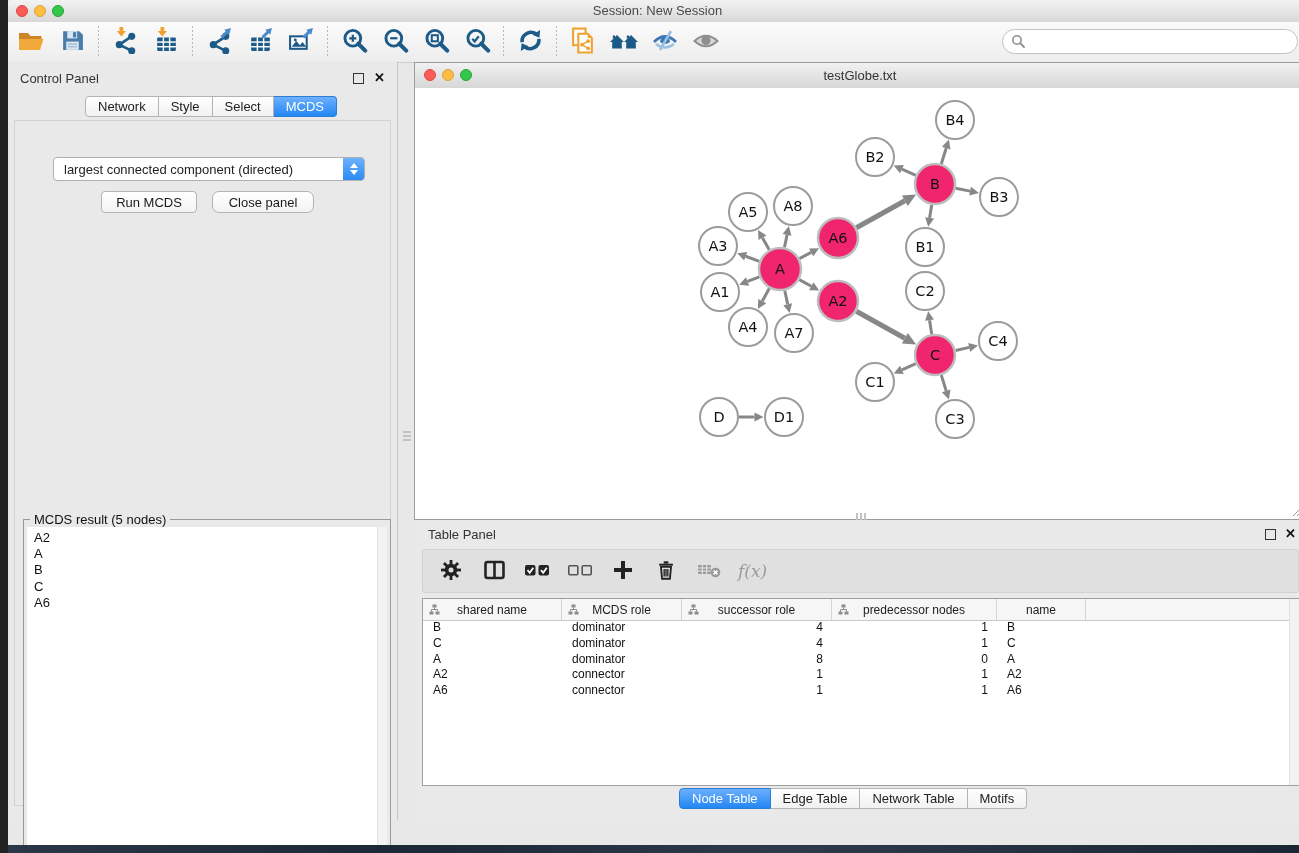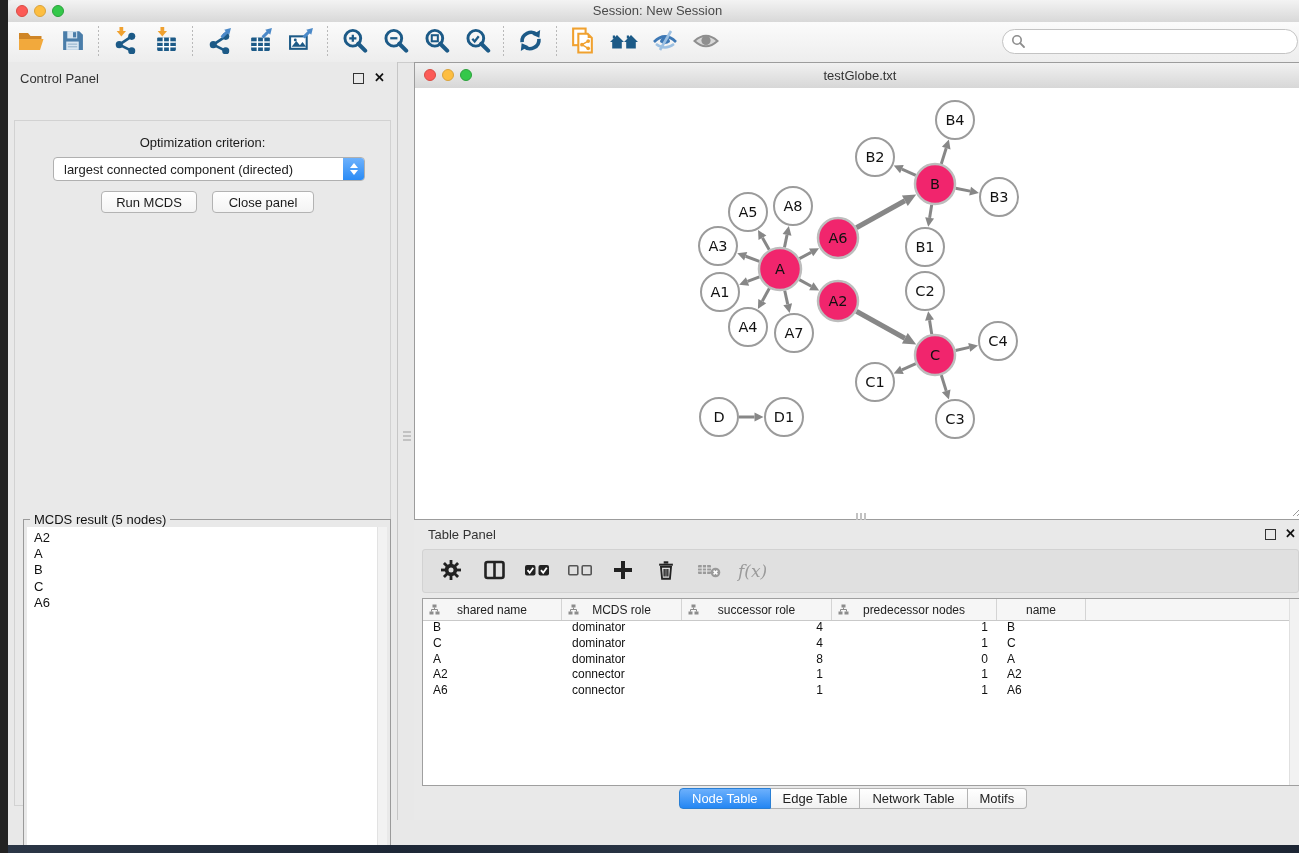"Network" div.seg-tabs { html: none -> <div> <div>Network</div> <div>Style</div> <div>Select</div> <div>MCDS</div> </div> }
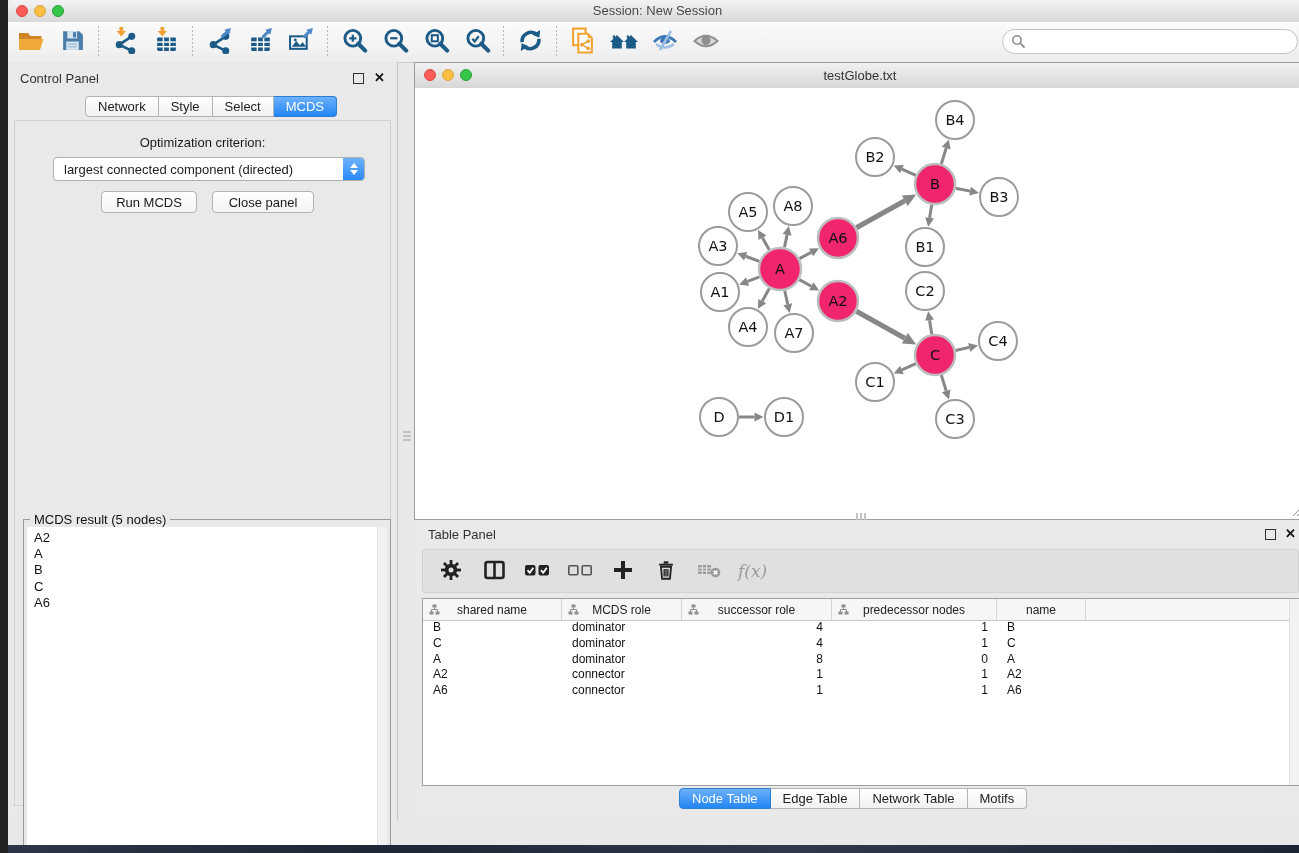"Optimization criterion:" div.opt-label { html: <div>Optimization criterion:</div> -> none }
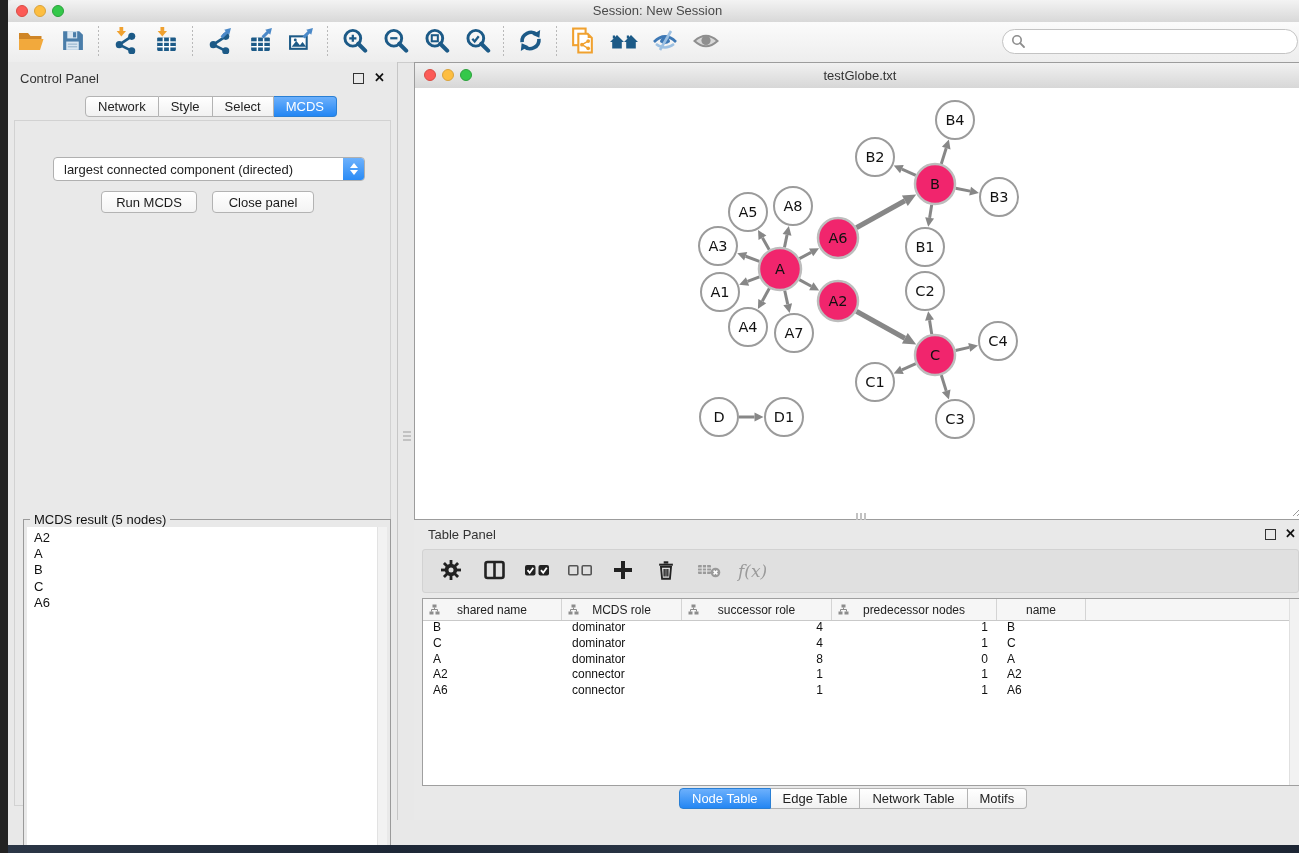"Close panel" .btn-close { border-radius: none -> 7px }
